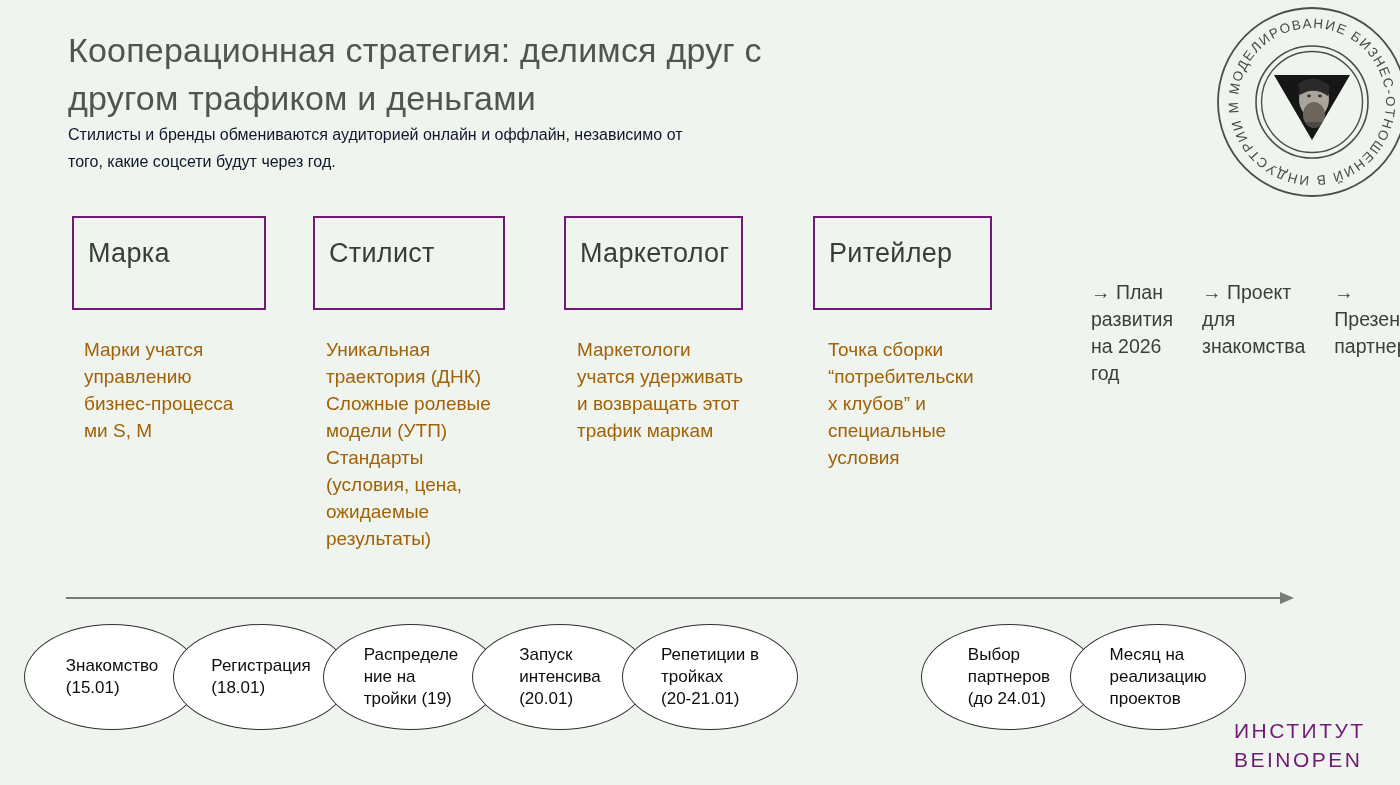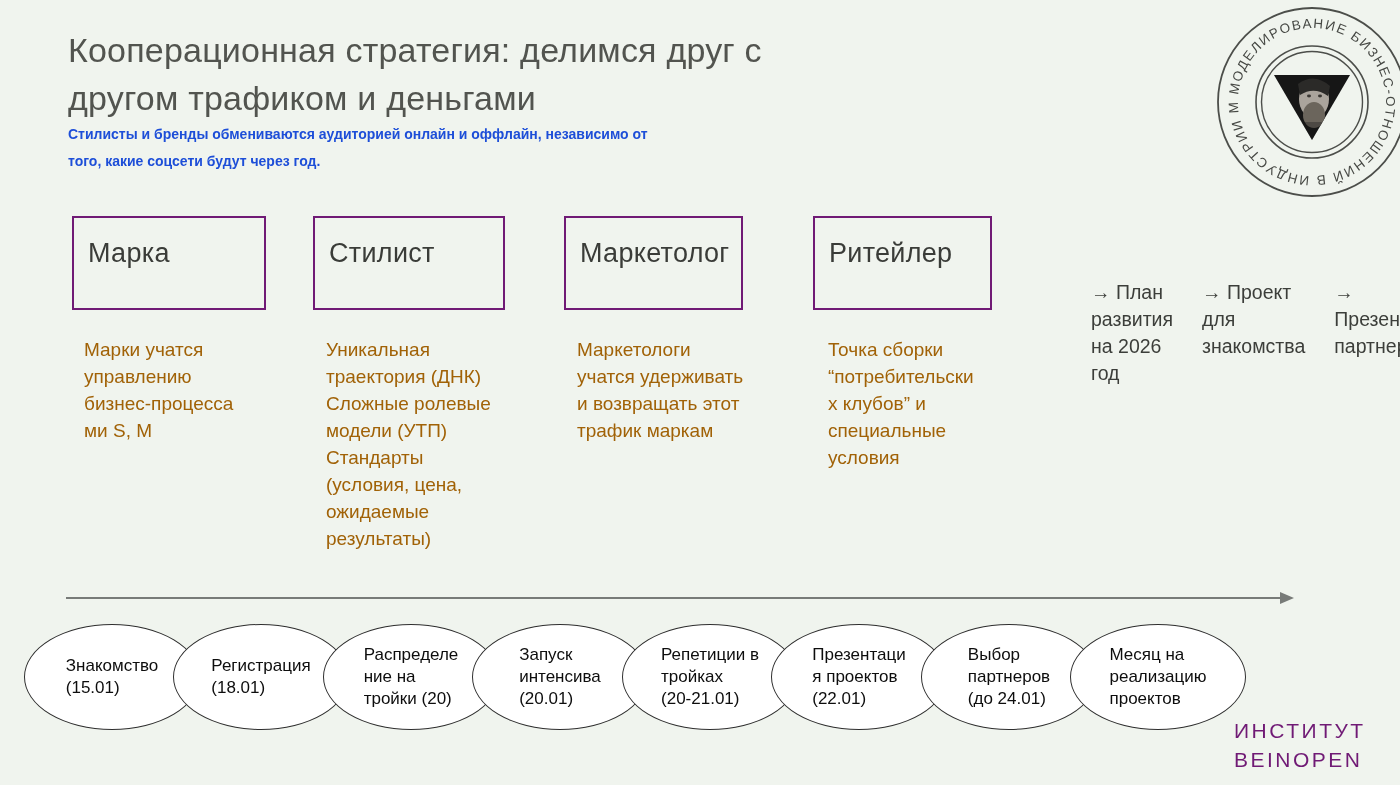"Стилисты и бренды обмениваются" .subtitle { color: #1d4ed8 -> #0f172a; font-size: 14px -> 16px; font-weight: bold -> none }
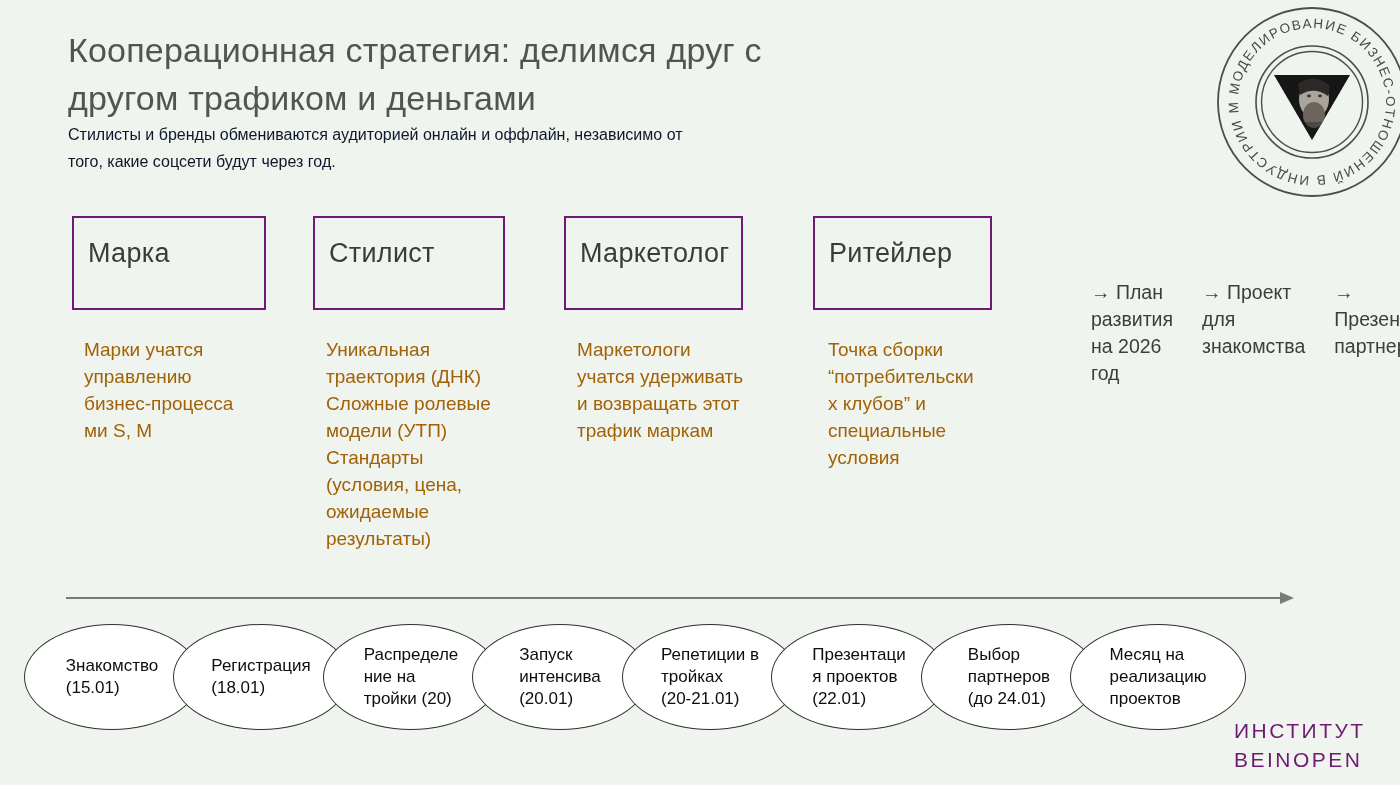"Распределе" span.stage-label { text: 20 -> 19 }
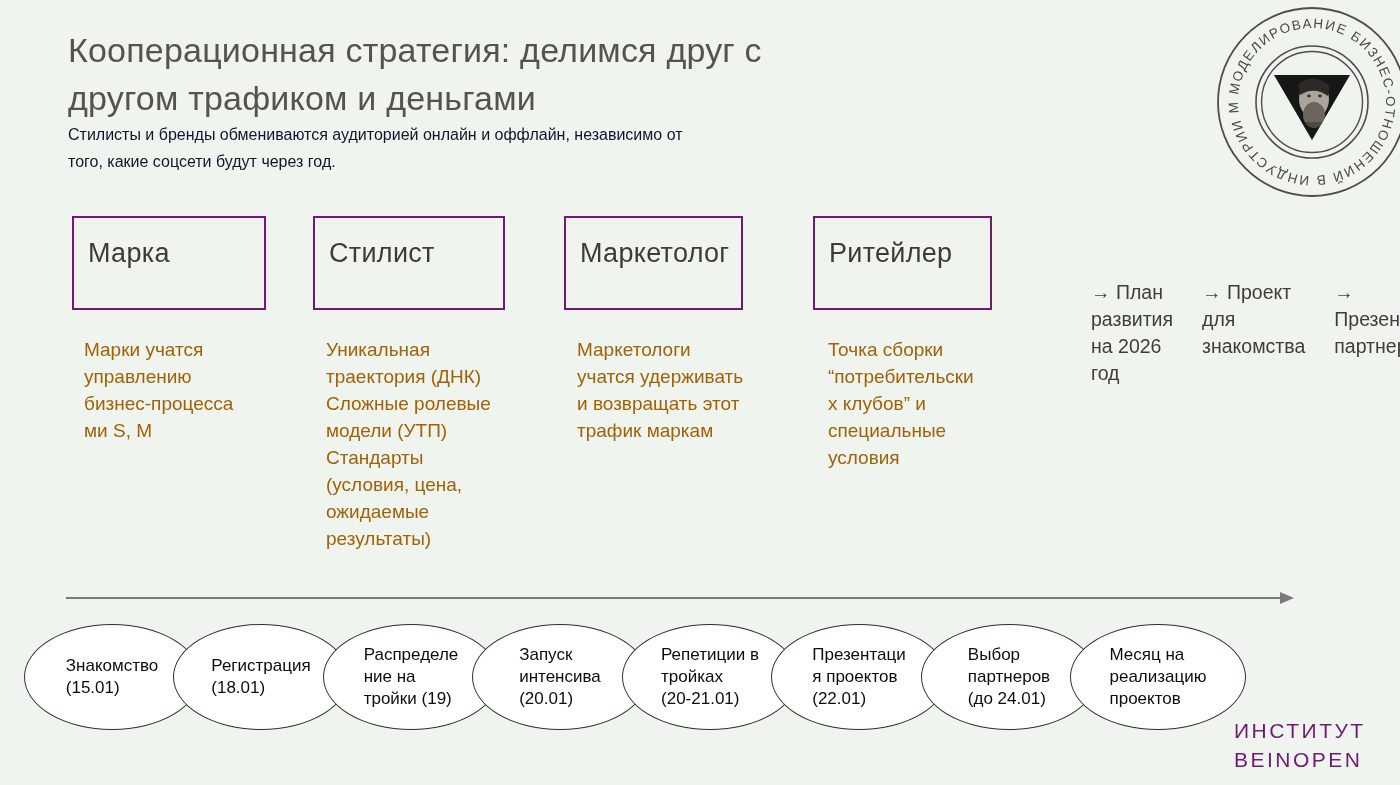"Презентаци" div.stage { html: <div> <span>Презентаци я проектов (22.01)</span> </div> -> none }
